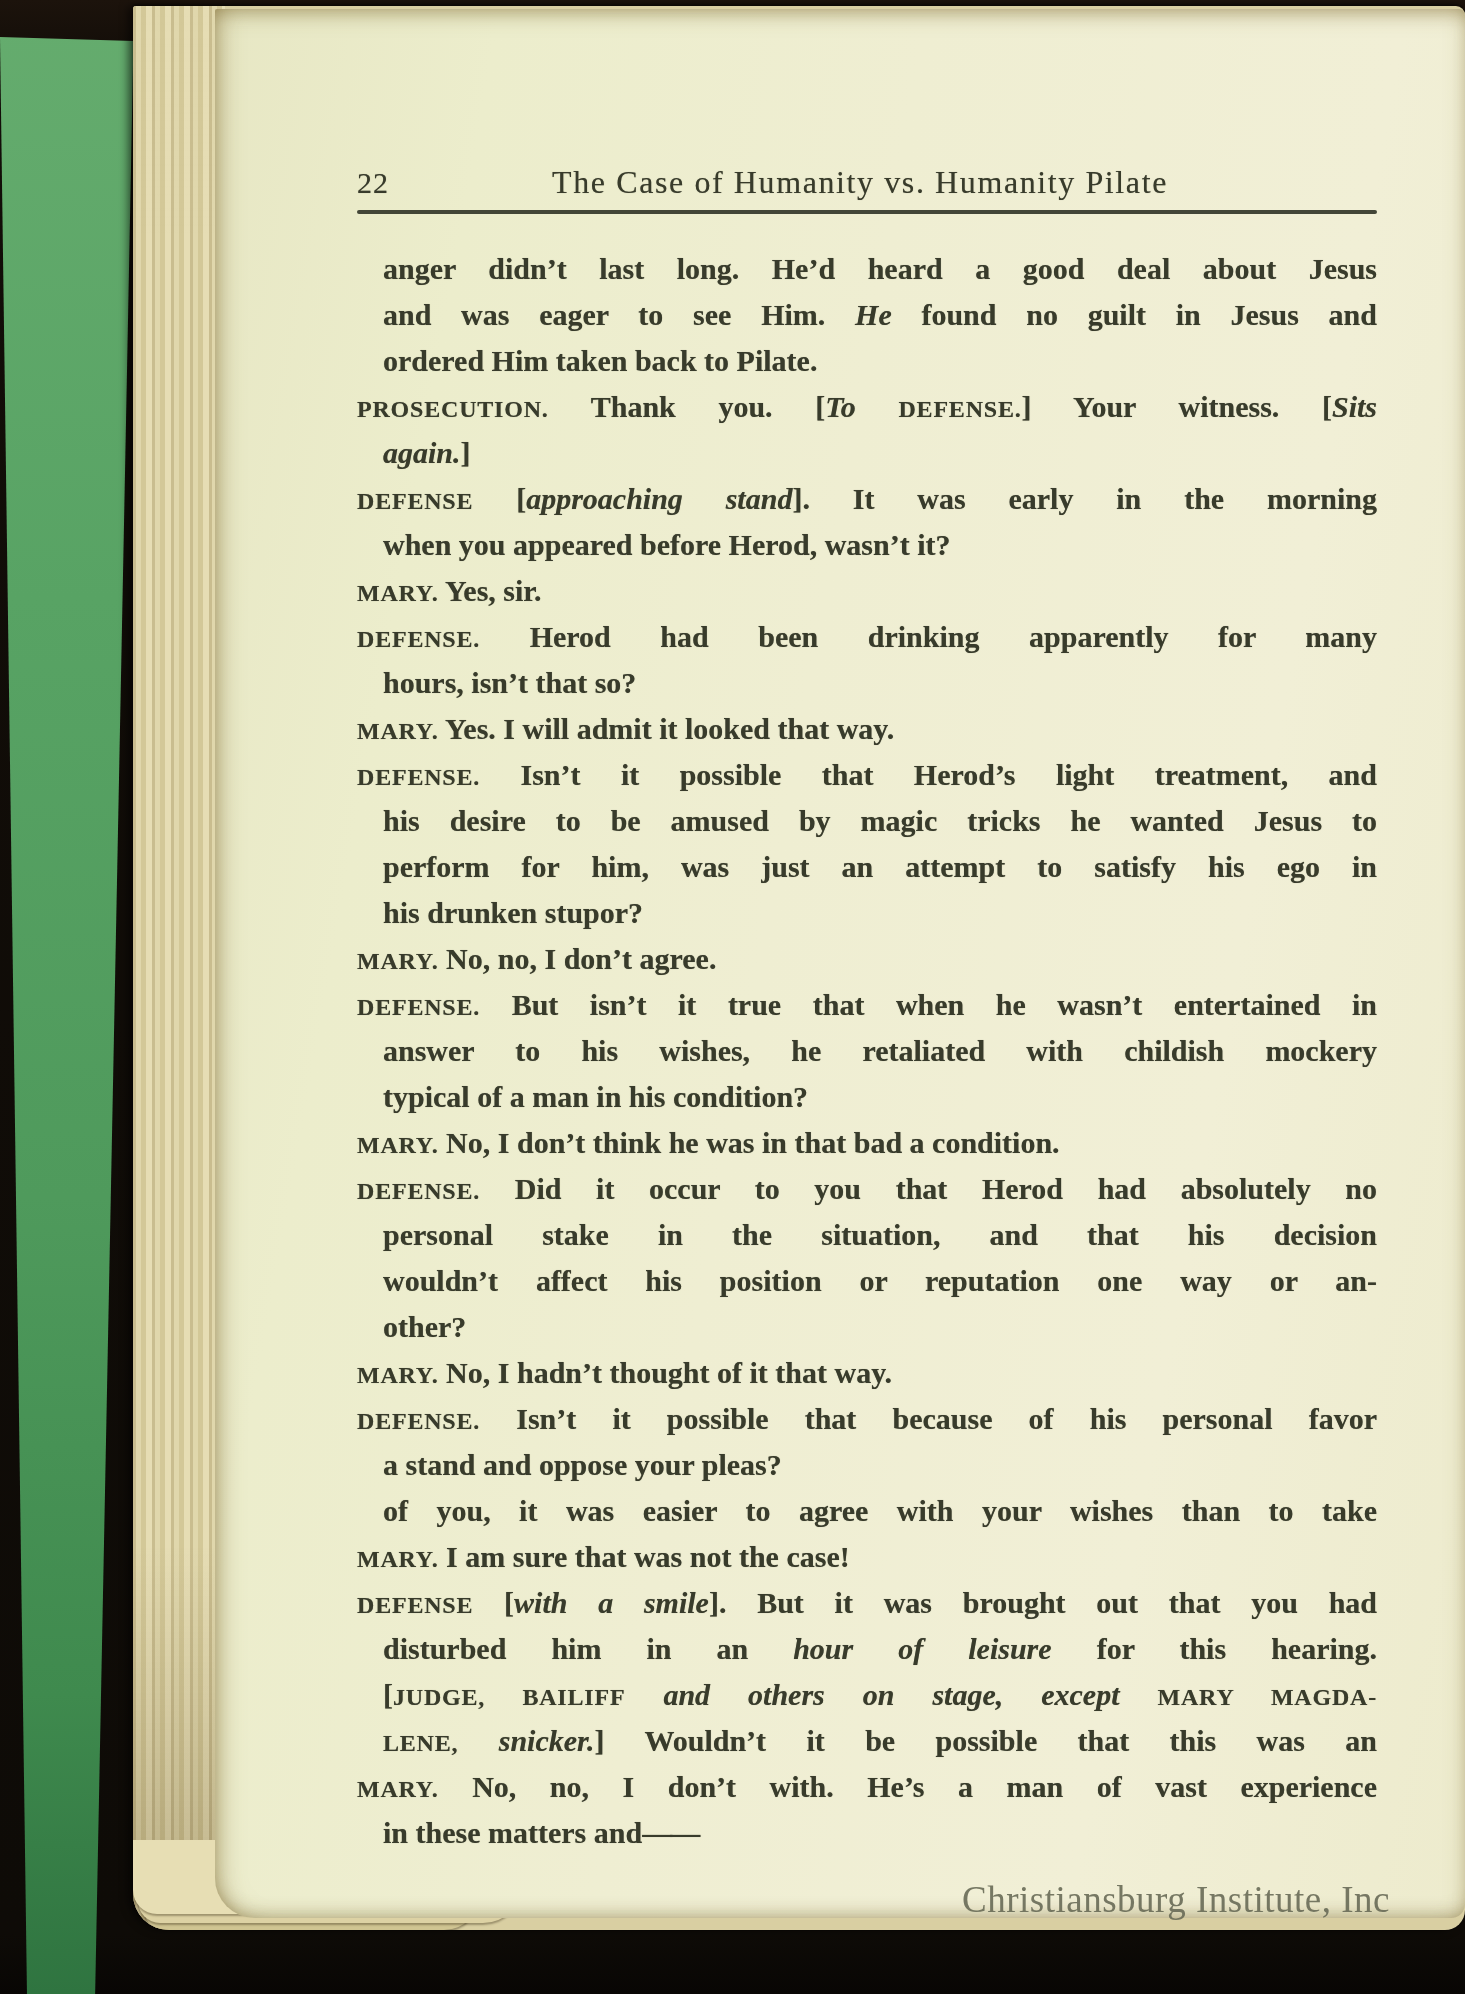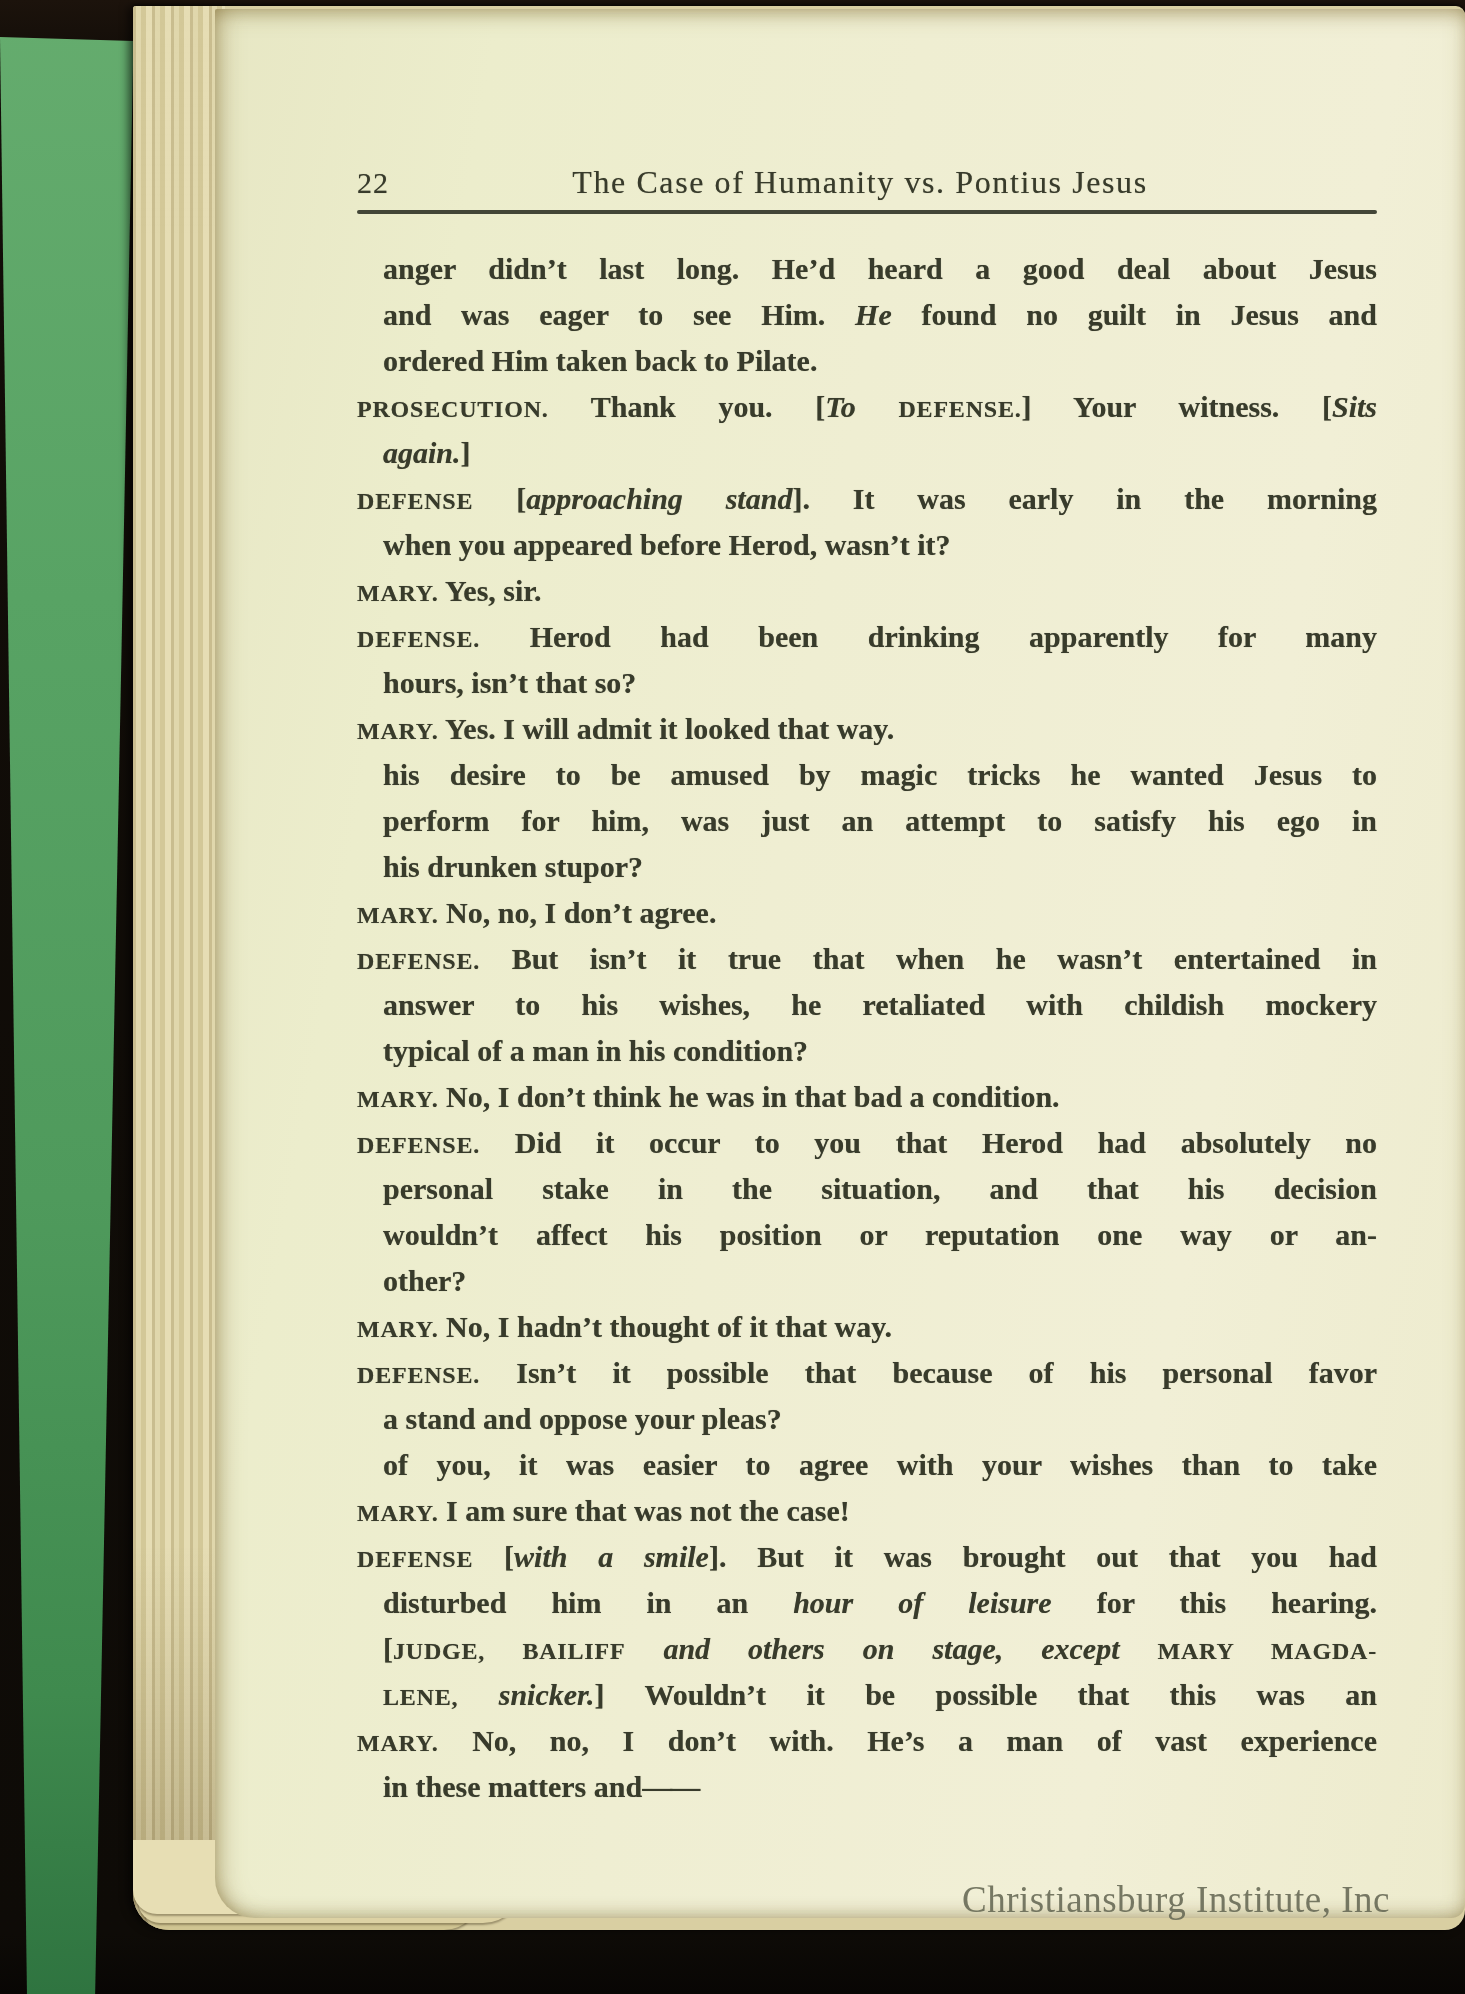"The Case of Humanity vs." span.running-title { text: Pontius Jesus -> Humanity Pilate }
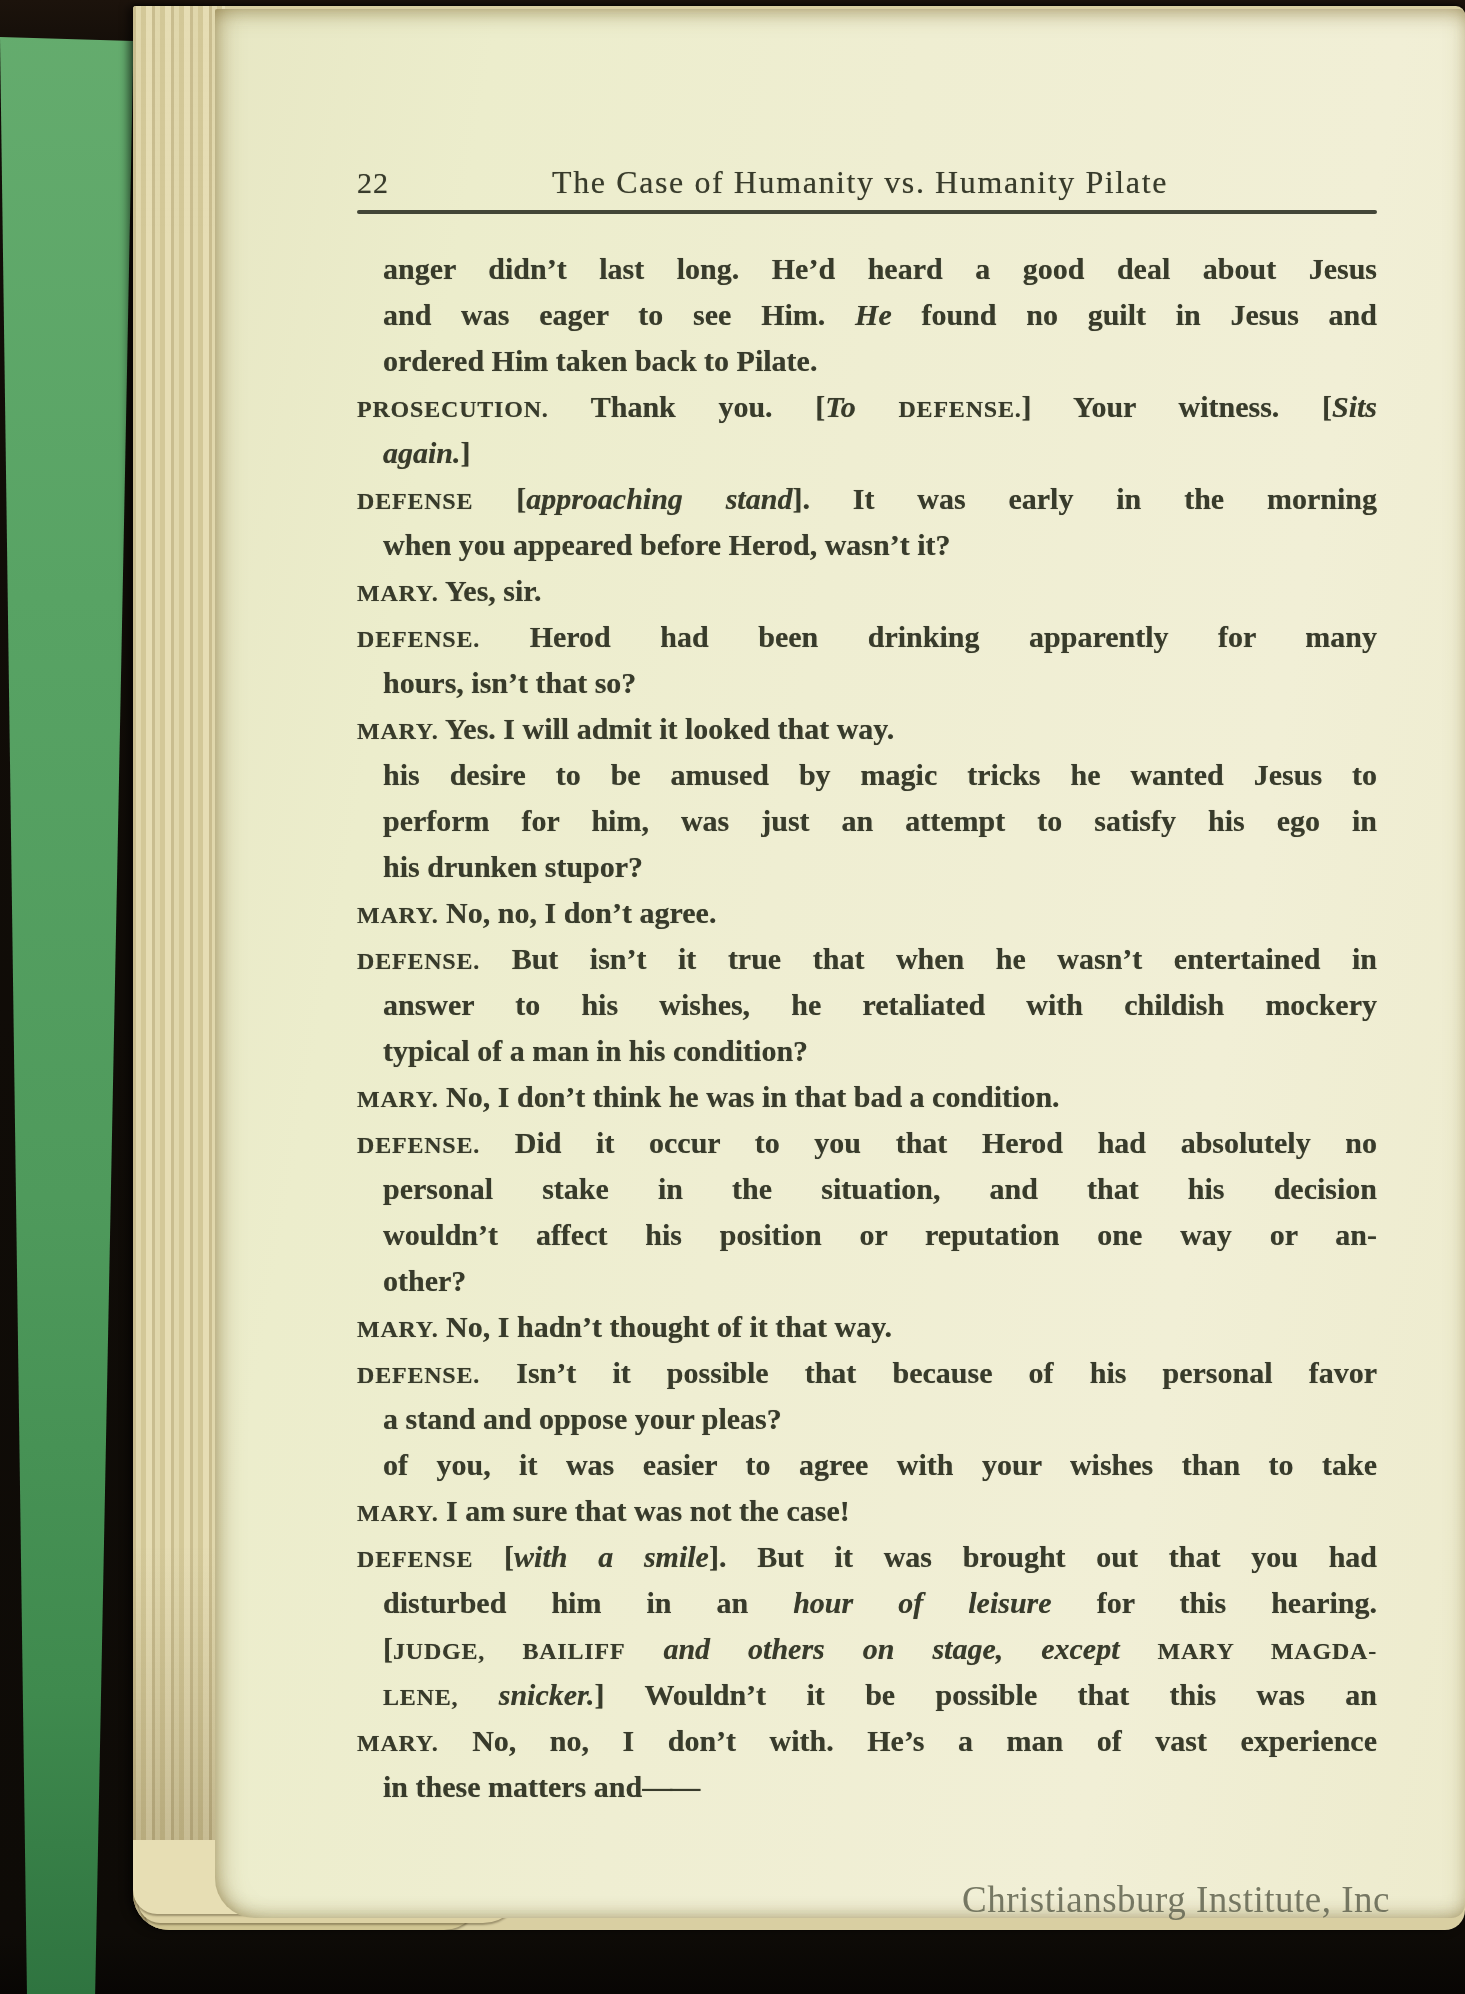"DEFENSE. Isn’t it possible that Herod’s" div.line { html: none -> <div><span>DEFENSE.</span><span> Isn’t it possible that Herod’s light treatment, and</span></div> }
